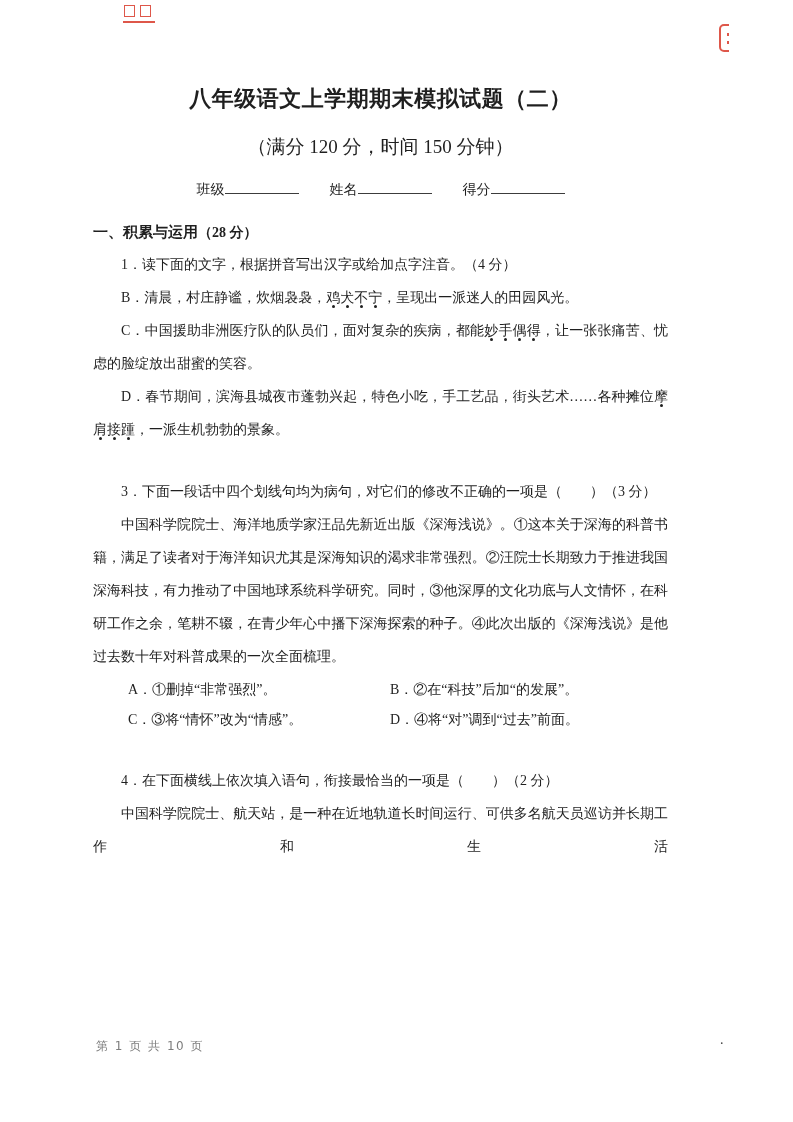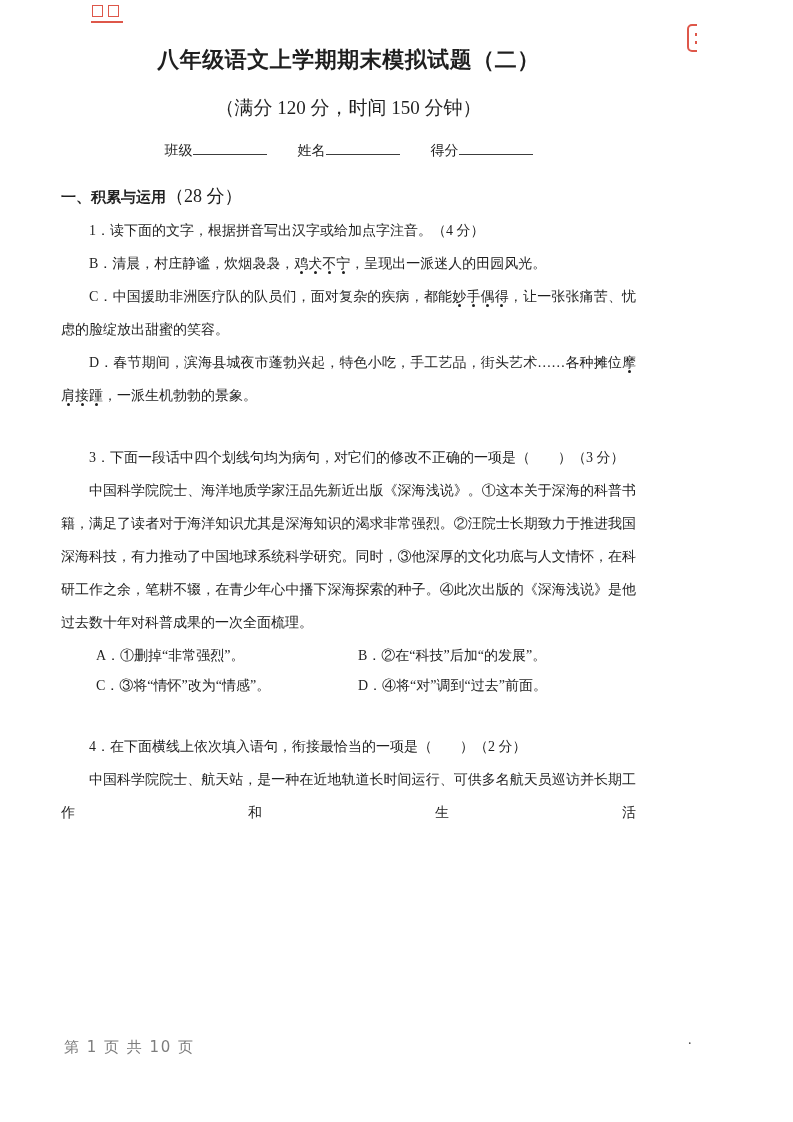"八年级语文上学期期末模拟试题（二）" .page { margin-left: none -> 32px; padding: 45px 61px 0 61px -> 84px 61px 0 61px }
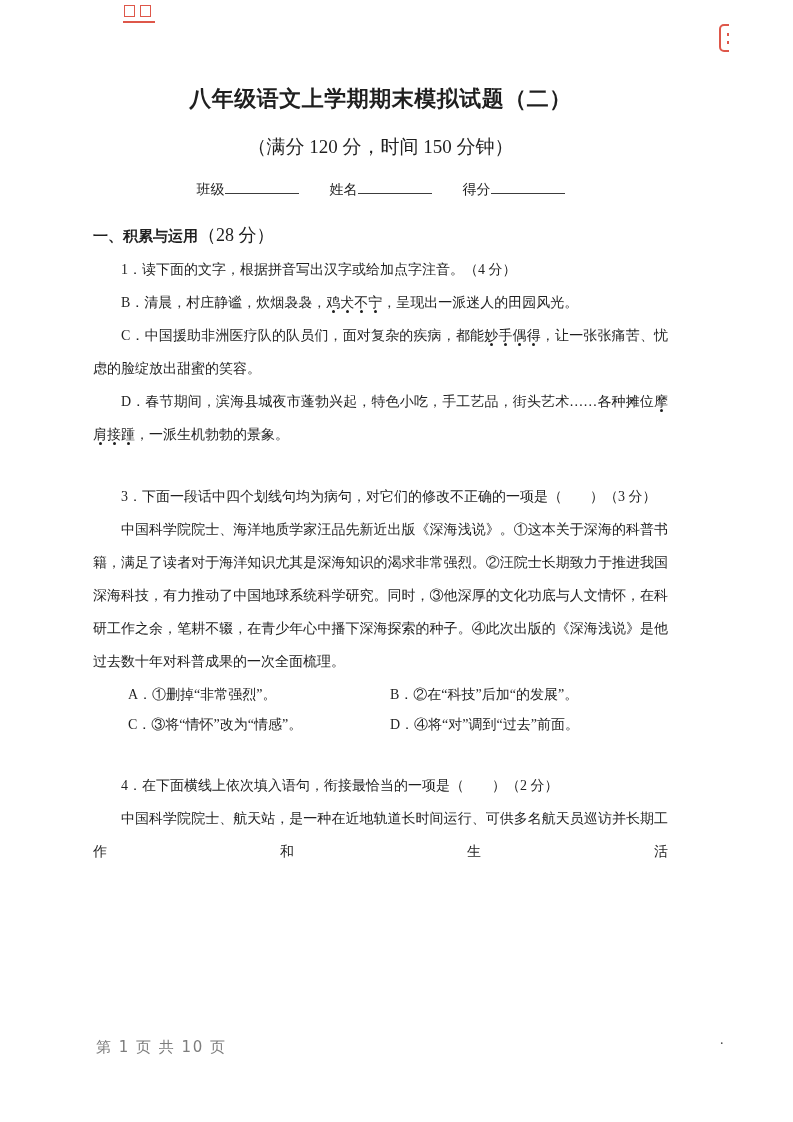"（28 分）" .sec-score { font-size: 18px -> 14px; font-weight: normal -> bold }
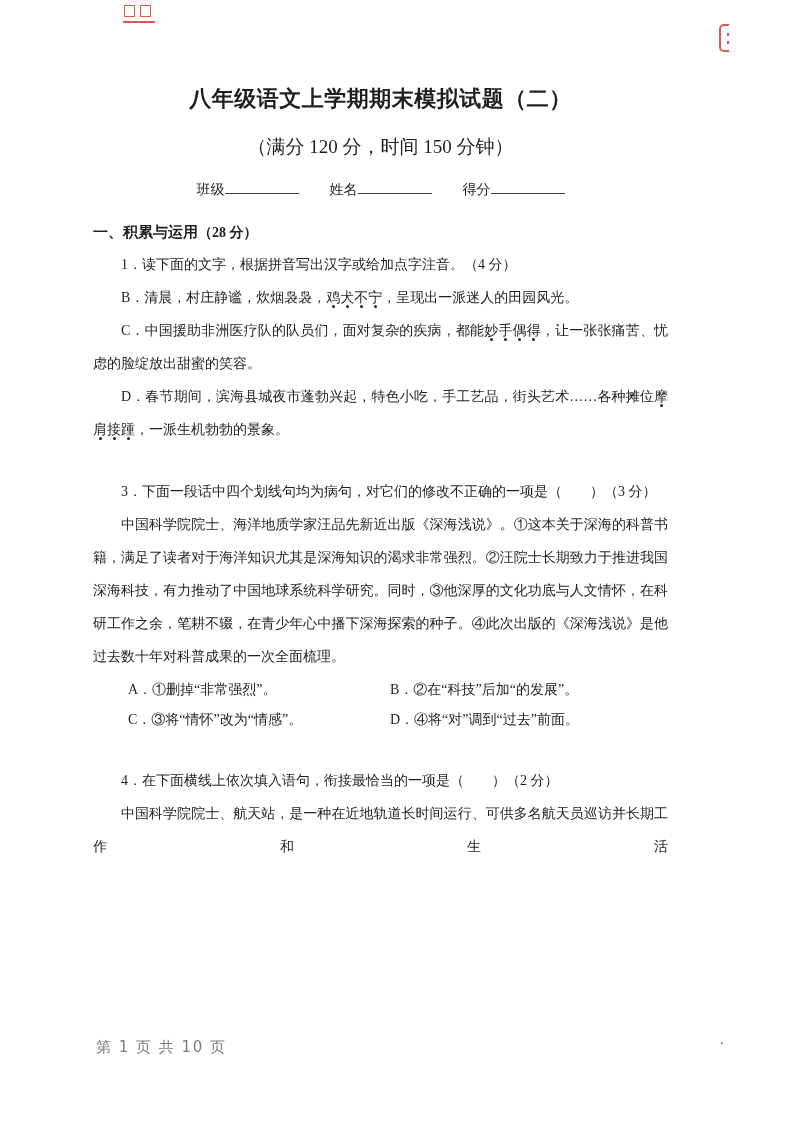"第 1 页 共 10" .footer { font-size: 15px -> 12px }
